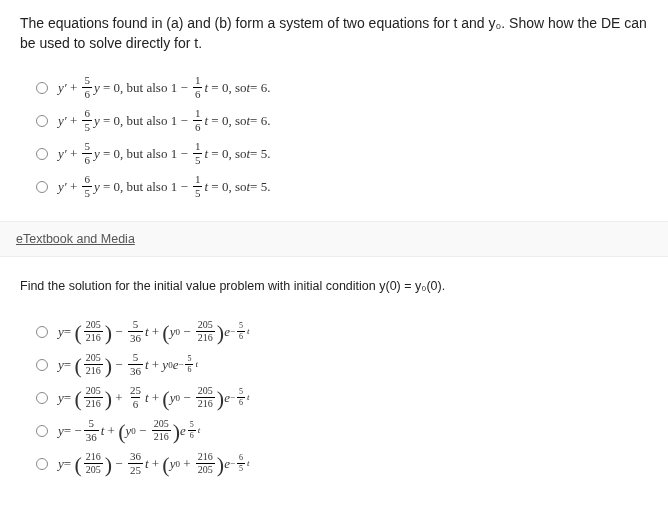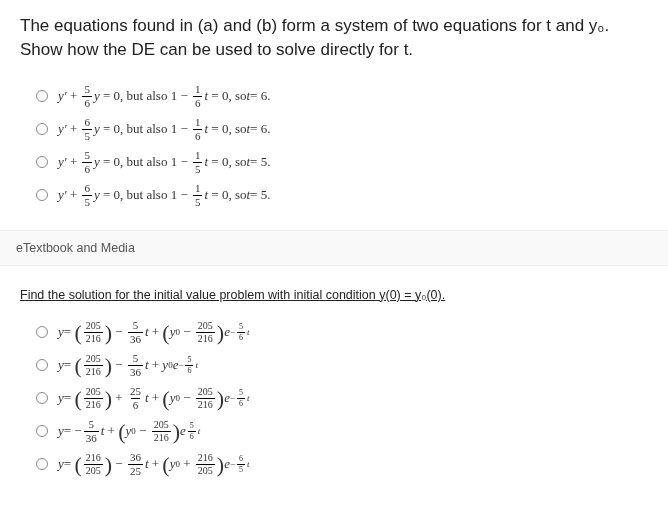"The equations found in (a)" .question-text { font-size: 17px -> 14px }
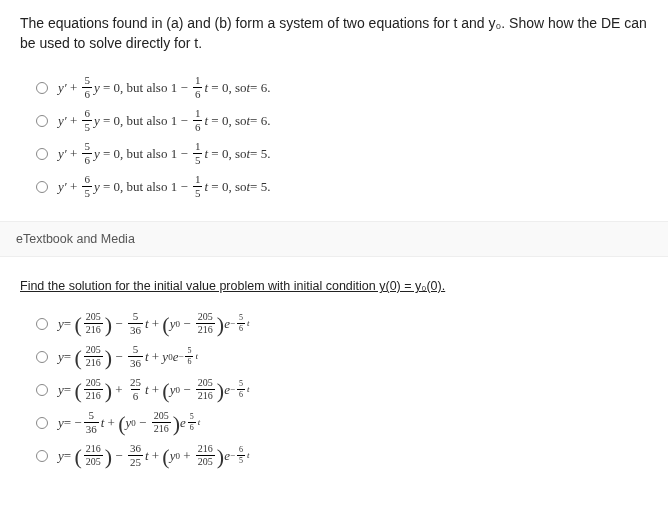"eTextbook and Media" .sub-section { text-decoration: none -> underline }
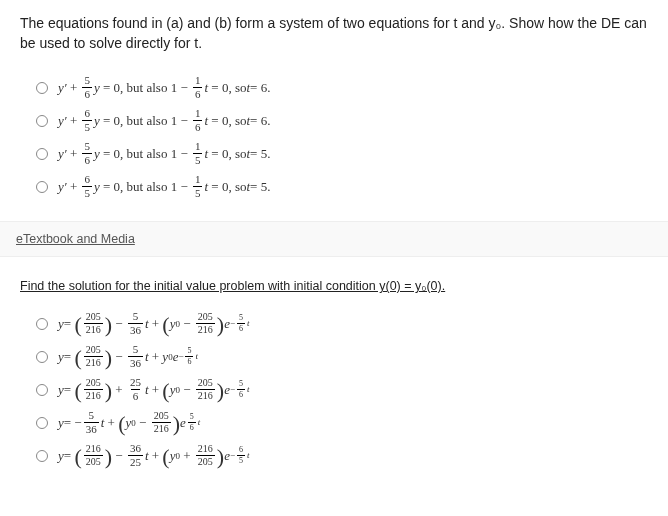"Find the solution for the" .second-q { margin-bottom: 18px -> 26px; text-decoration: underline -> none }
